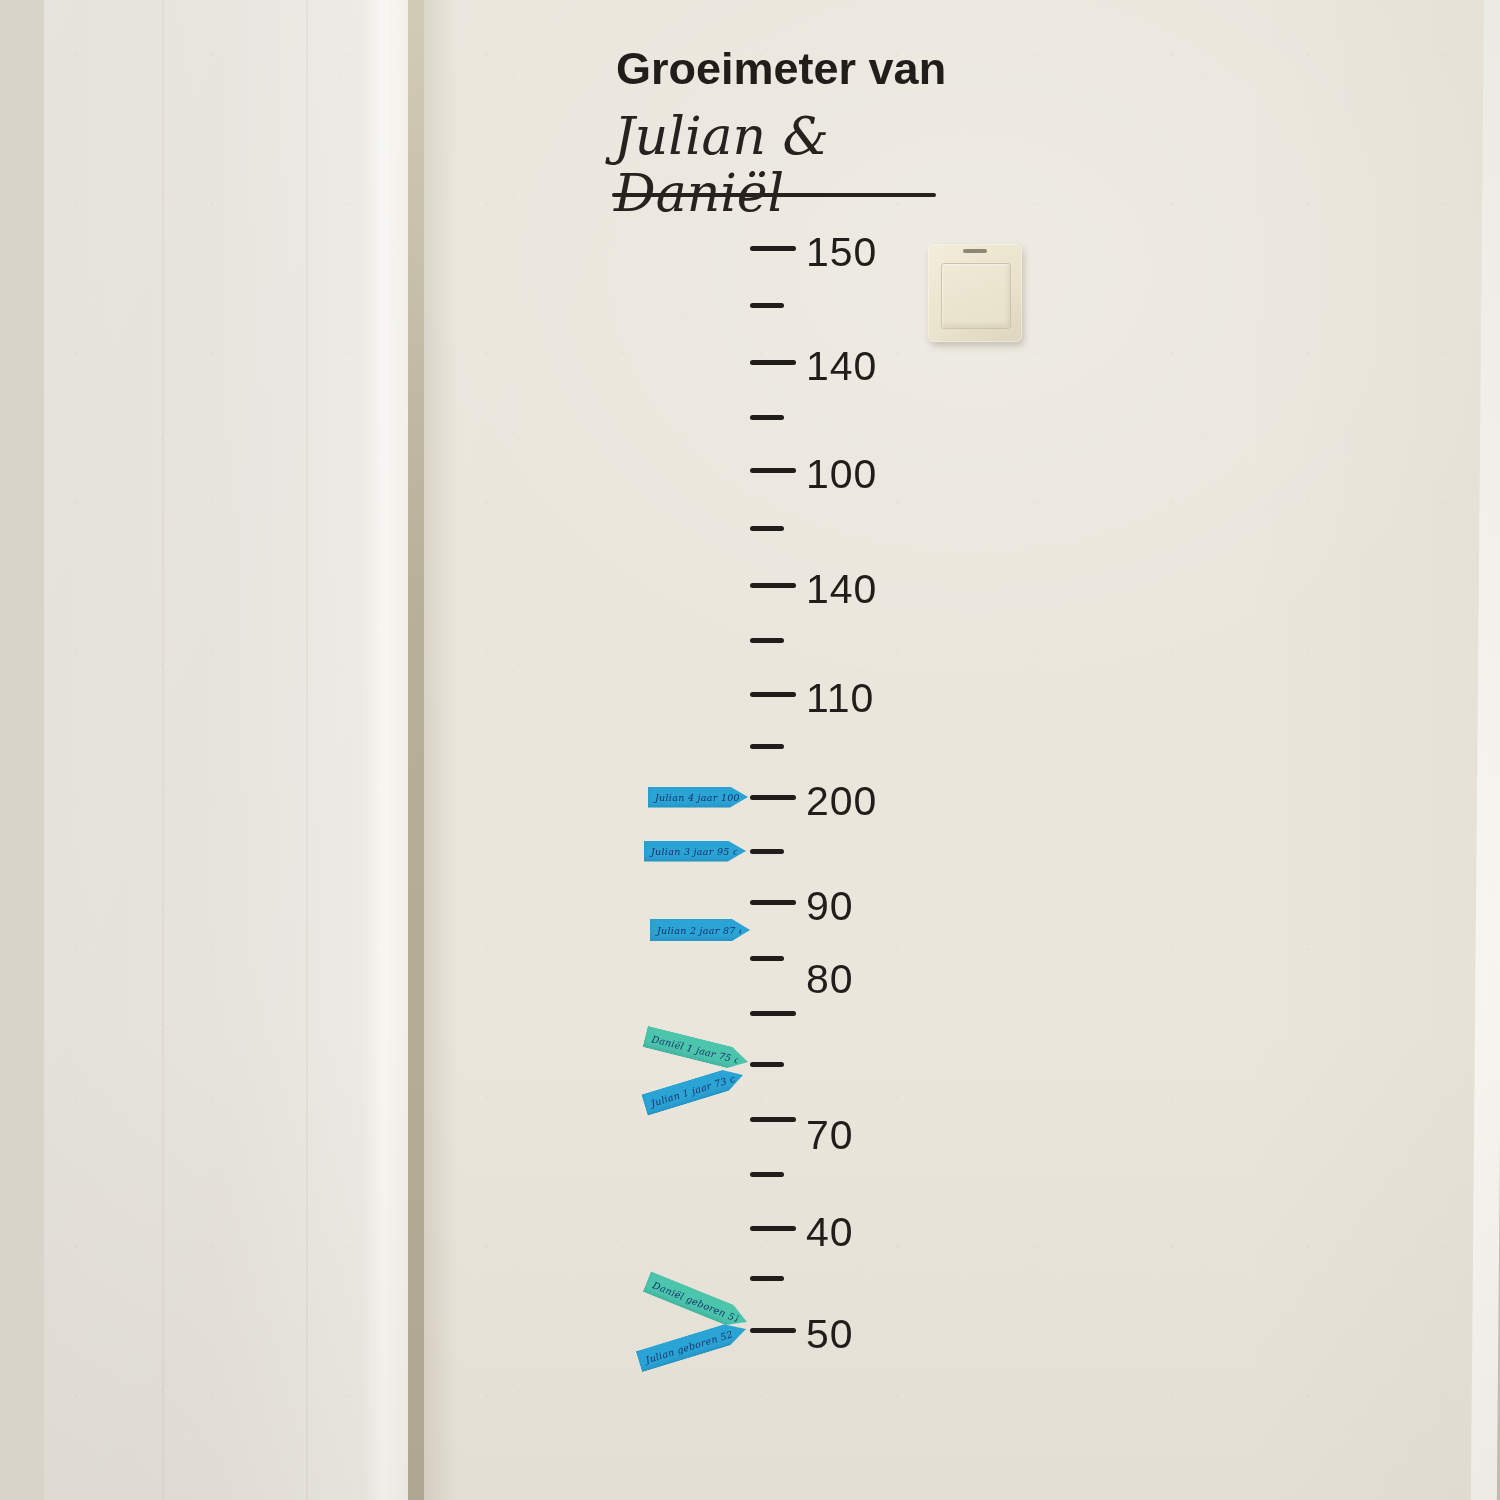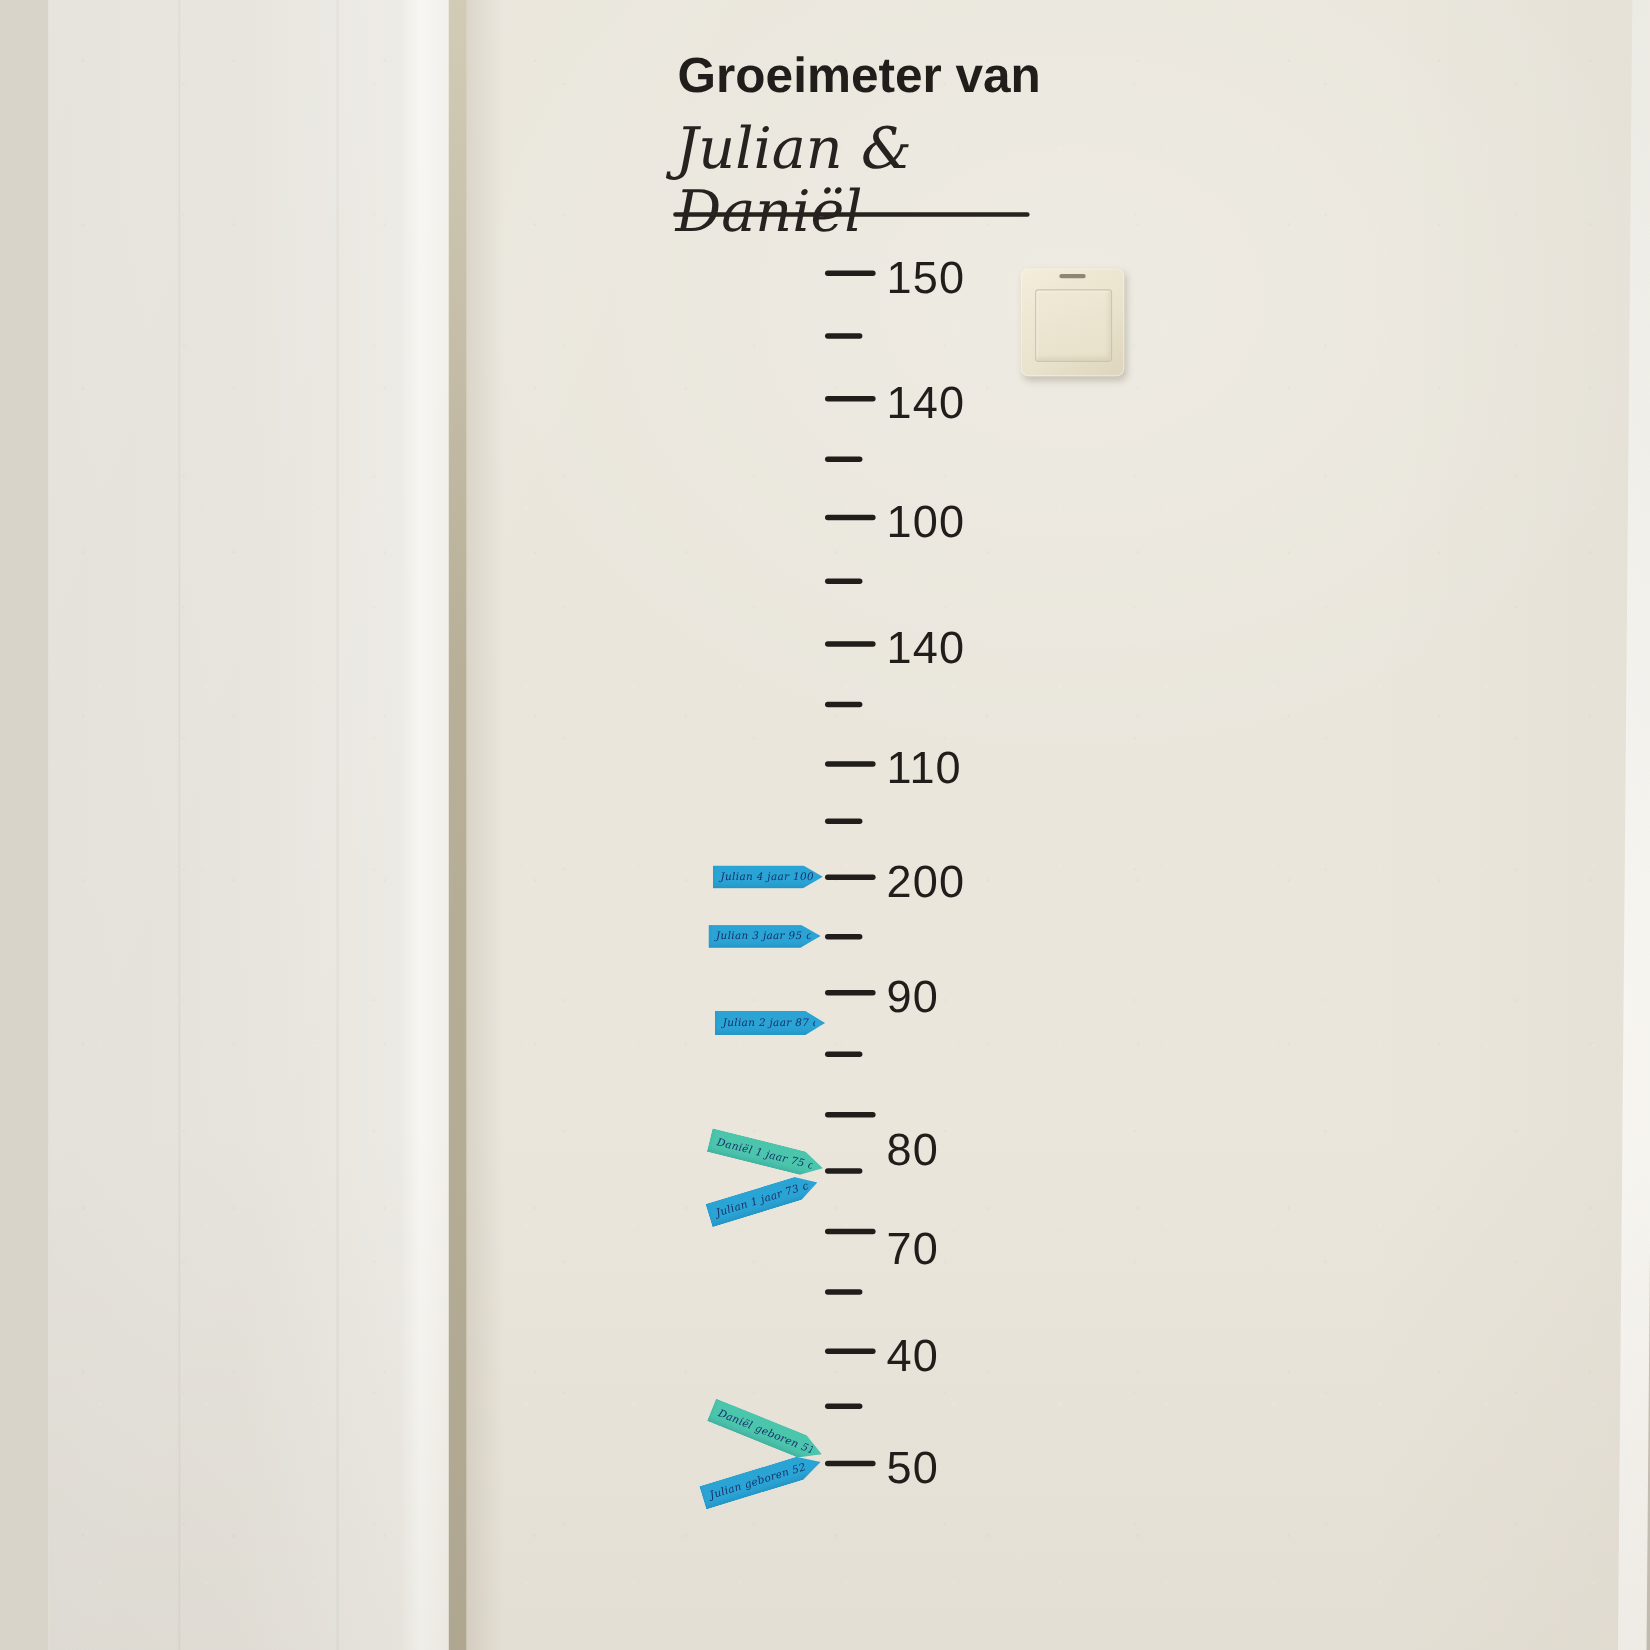"80" div.tick-label { top: 1025px -> 959px }
